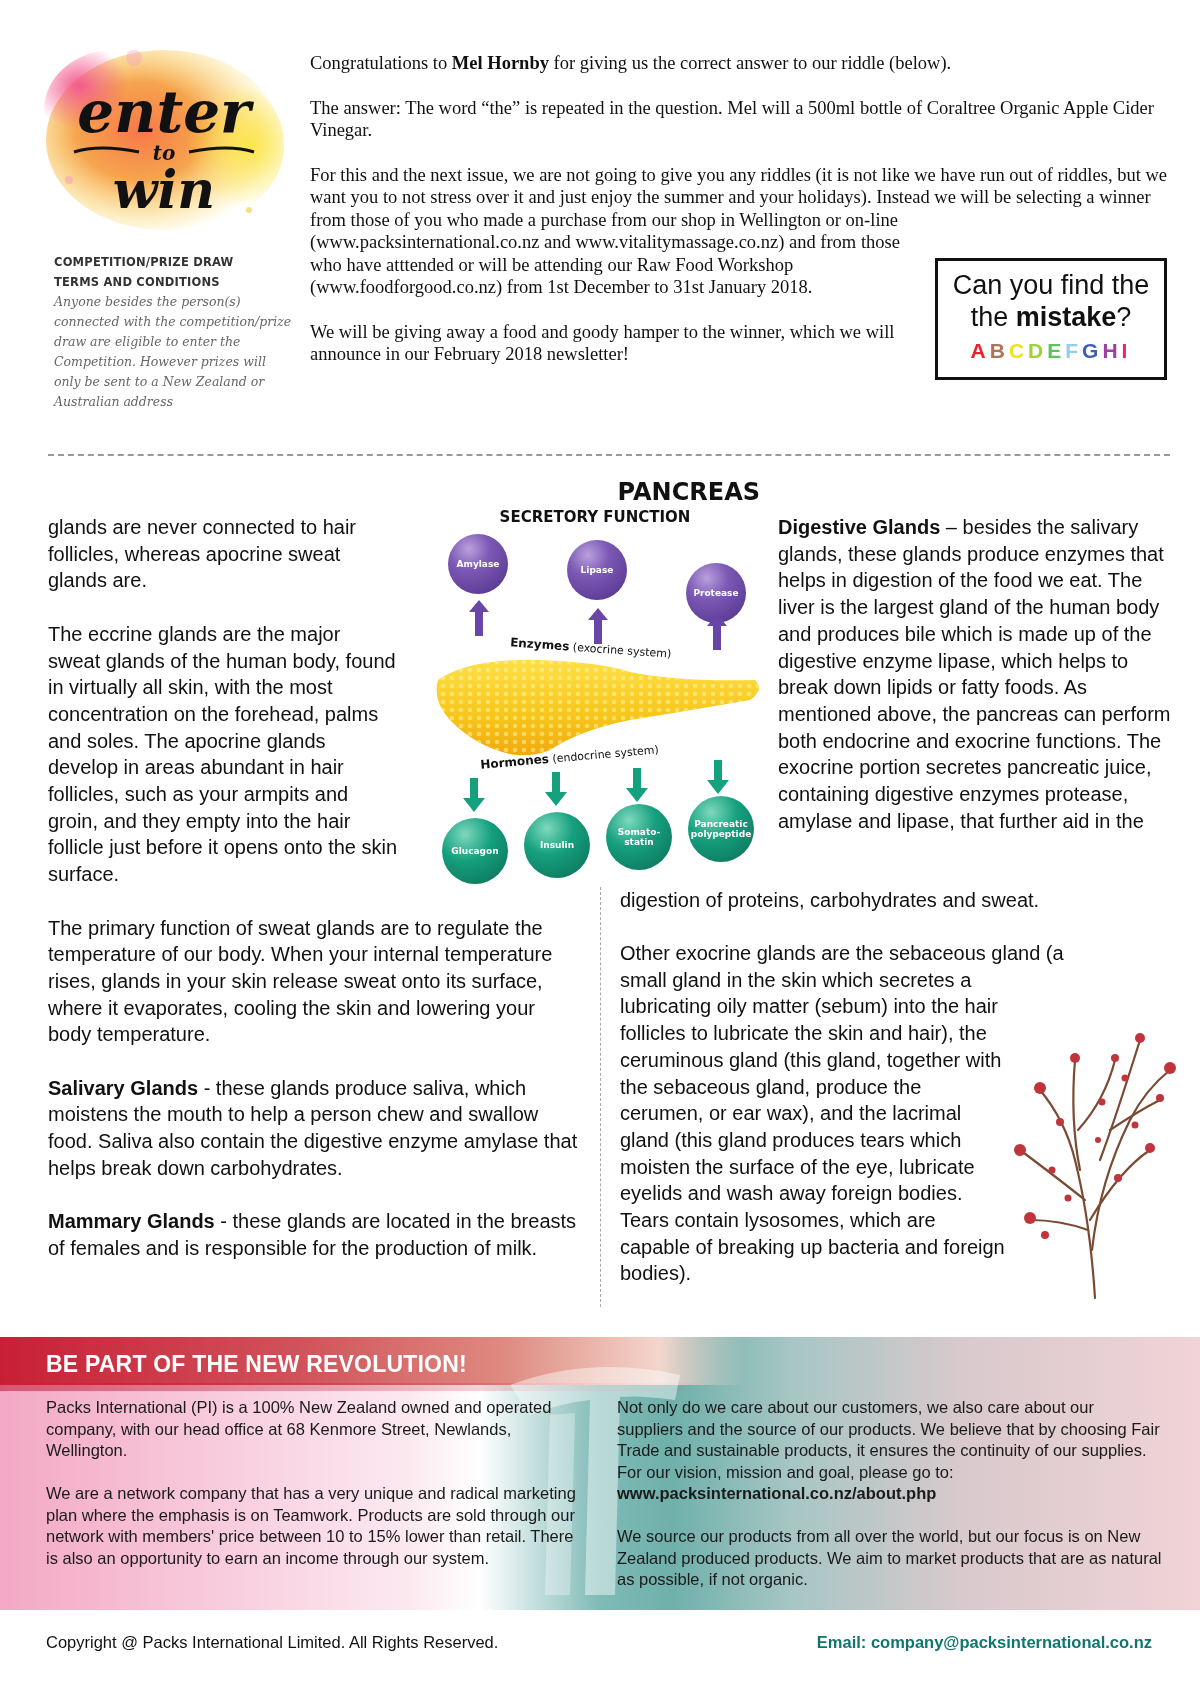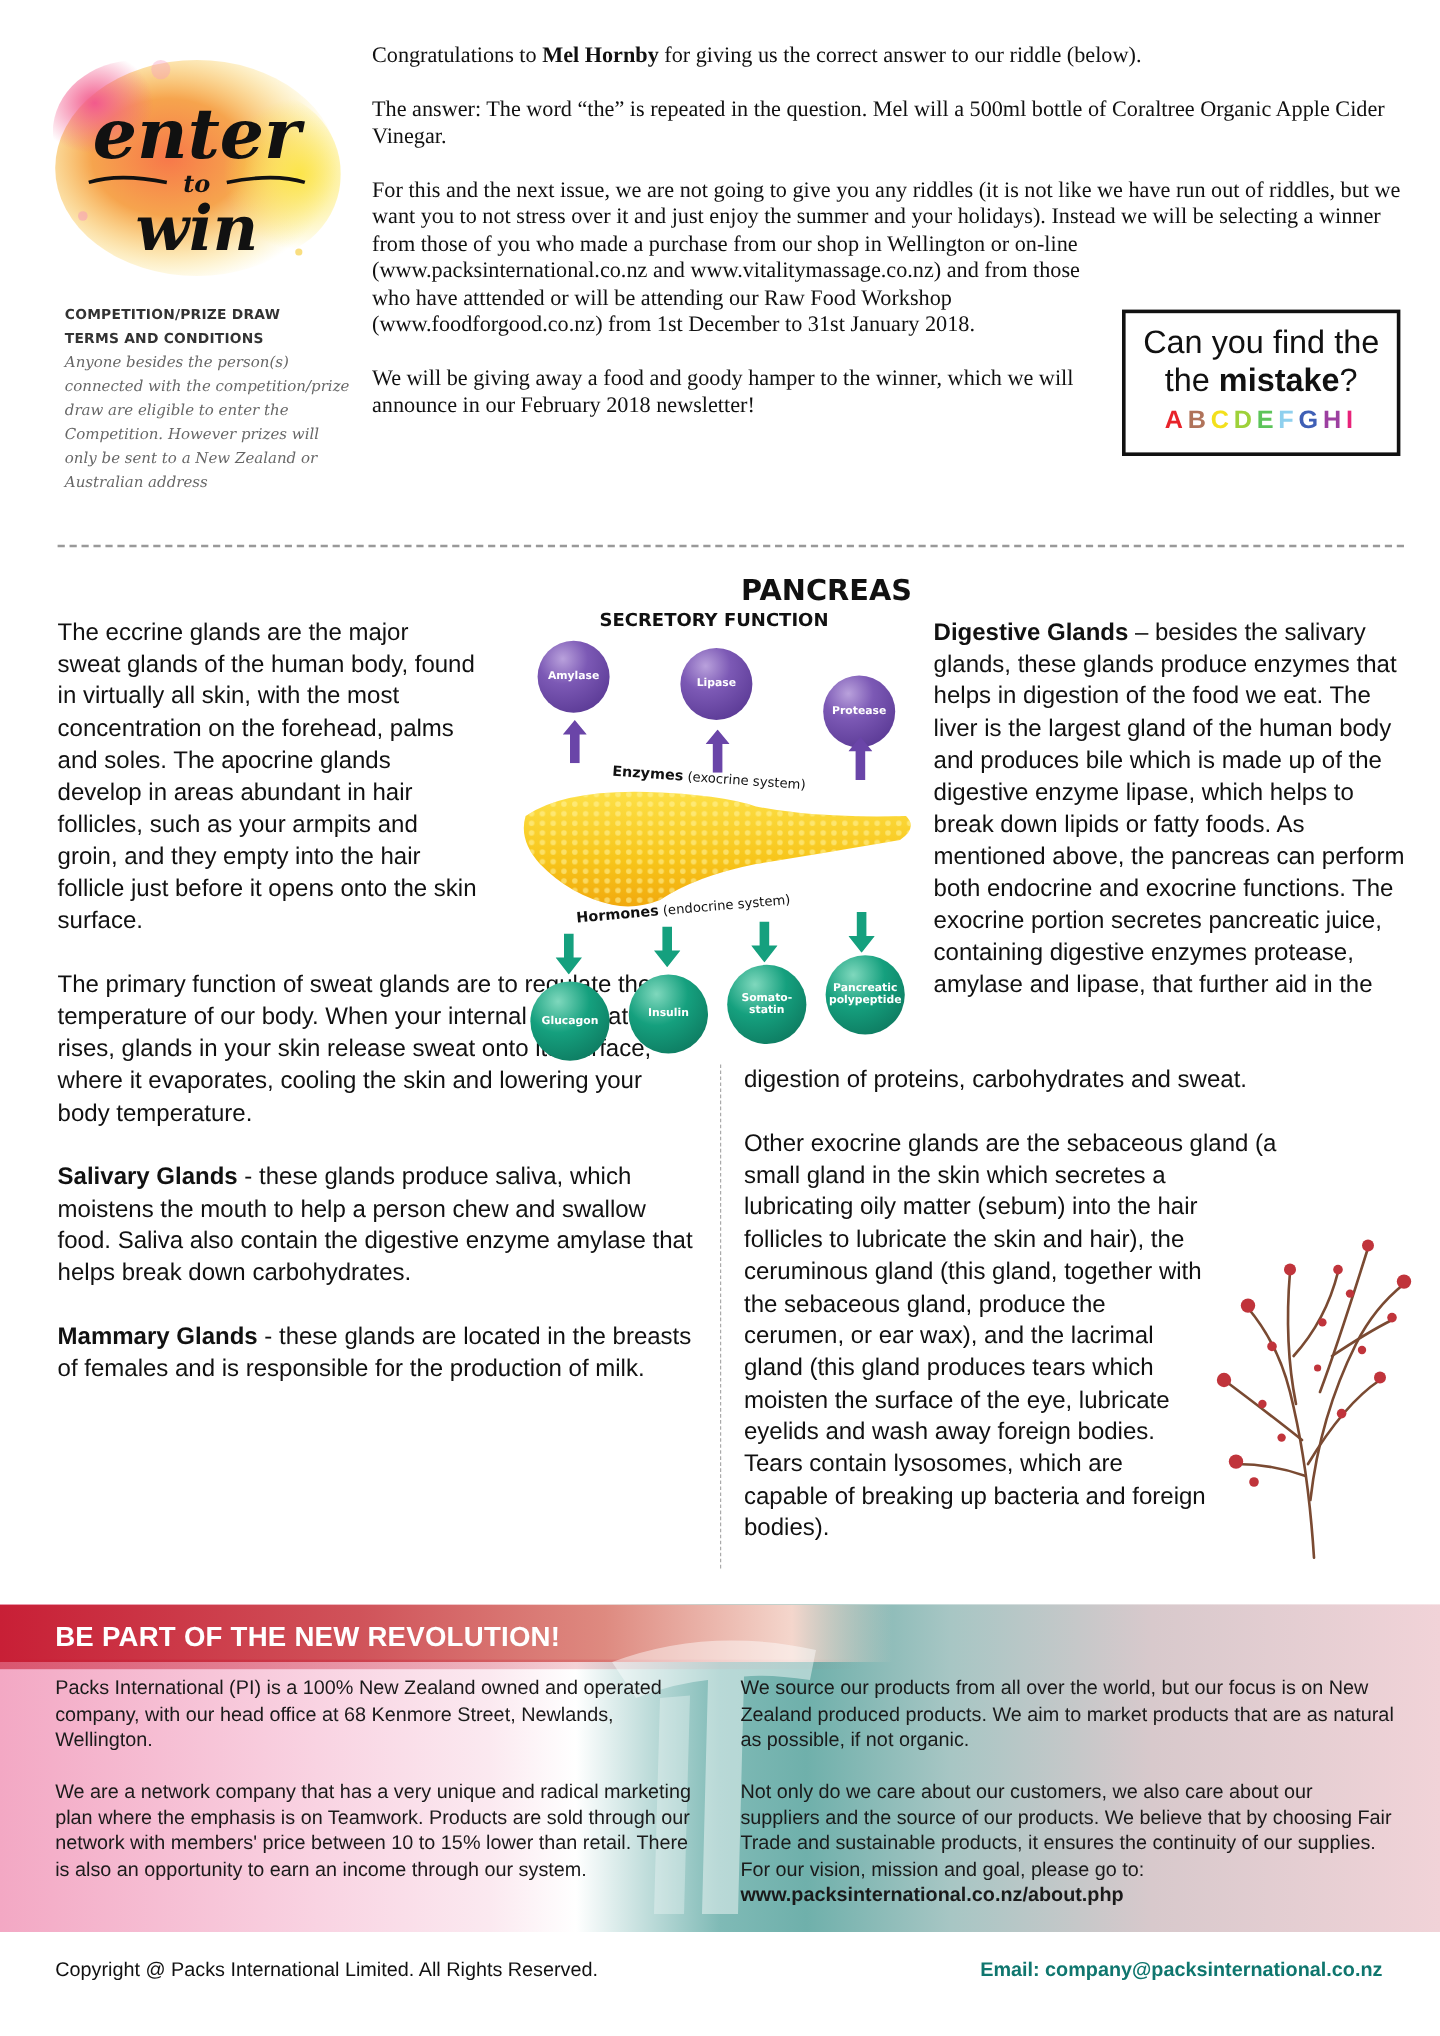"Congratulations to Mel Hornby for" .comp-text { top: 36px -> 52px }
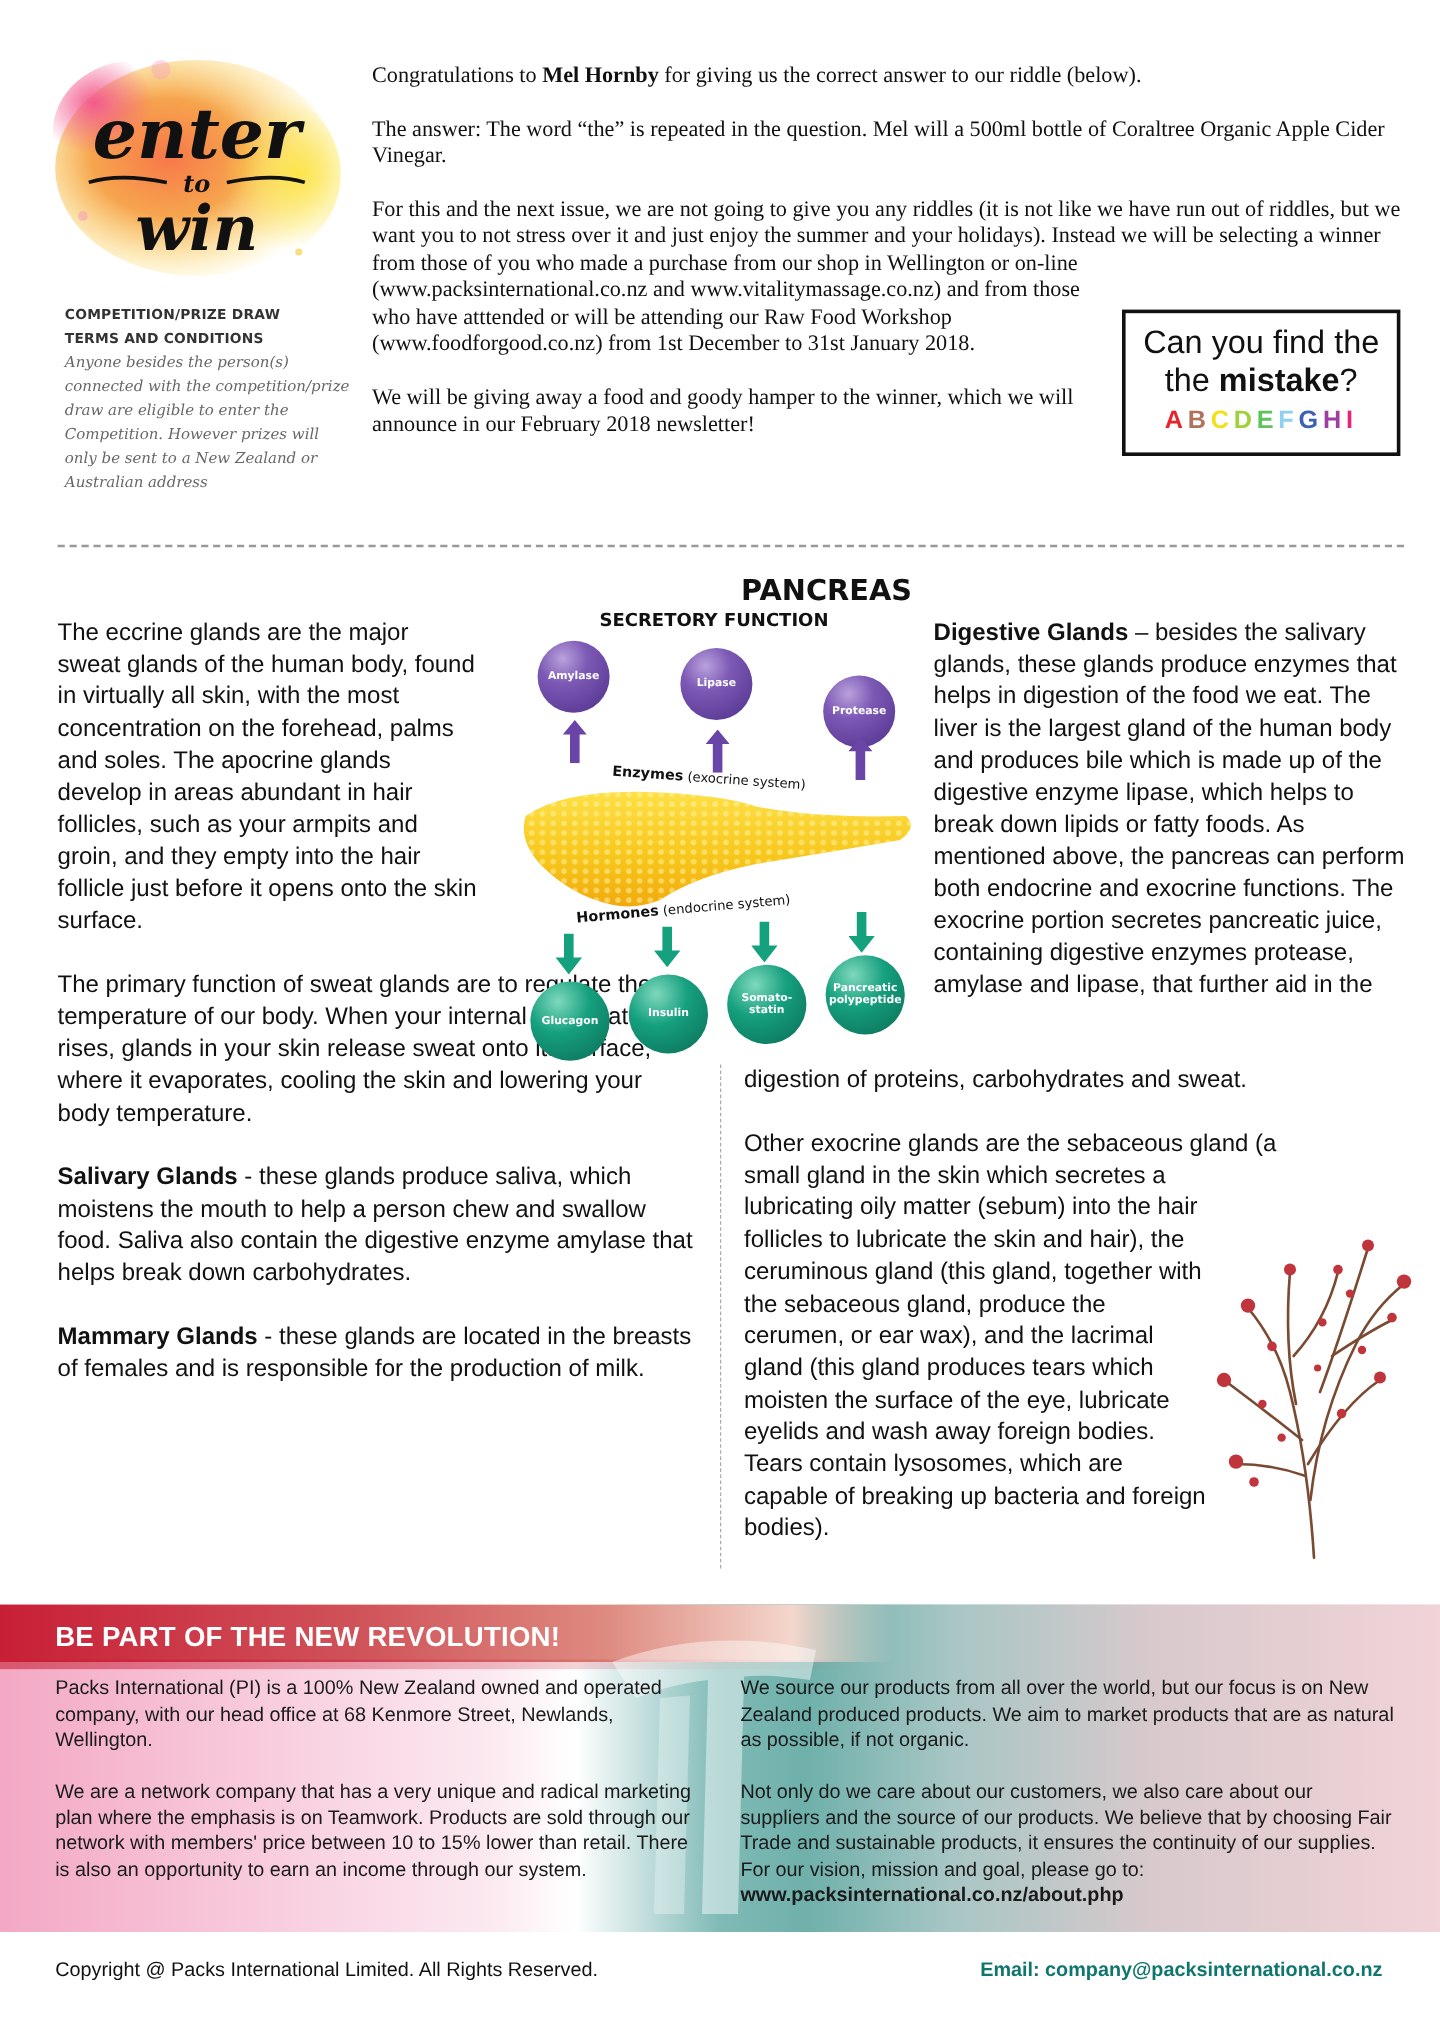"glands are never connected to" p { html: none -> <p>glands are never connected to hair follicles, whereas apocrine sweat glands are.</p> }
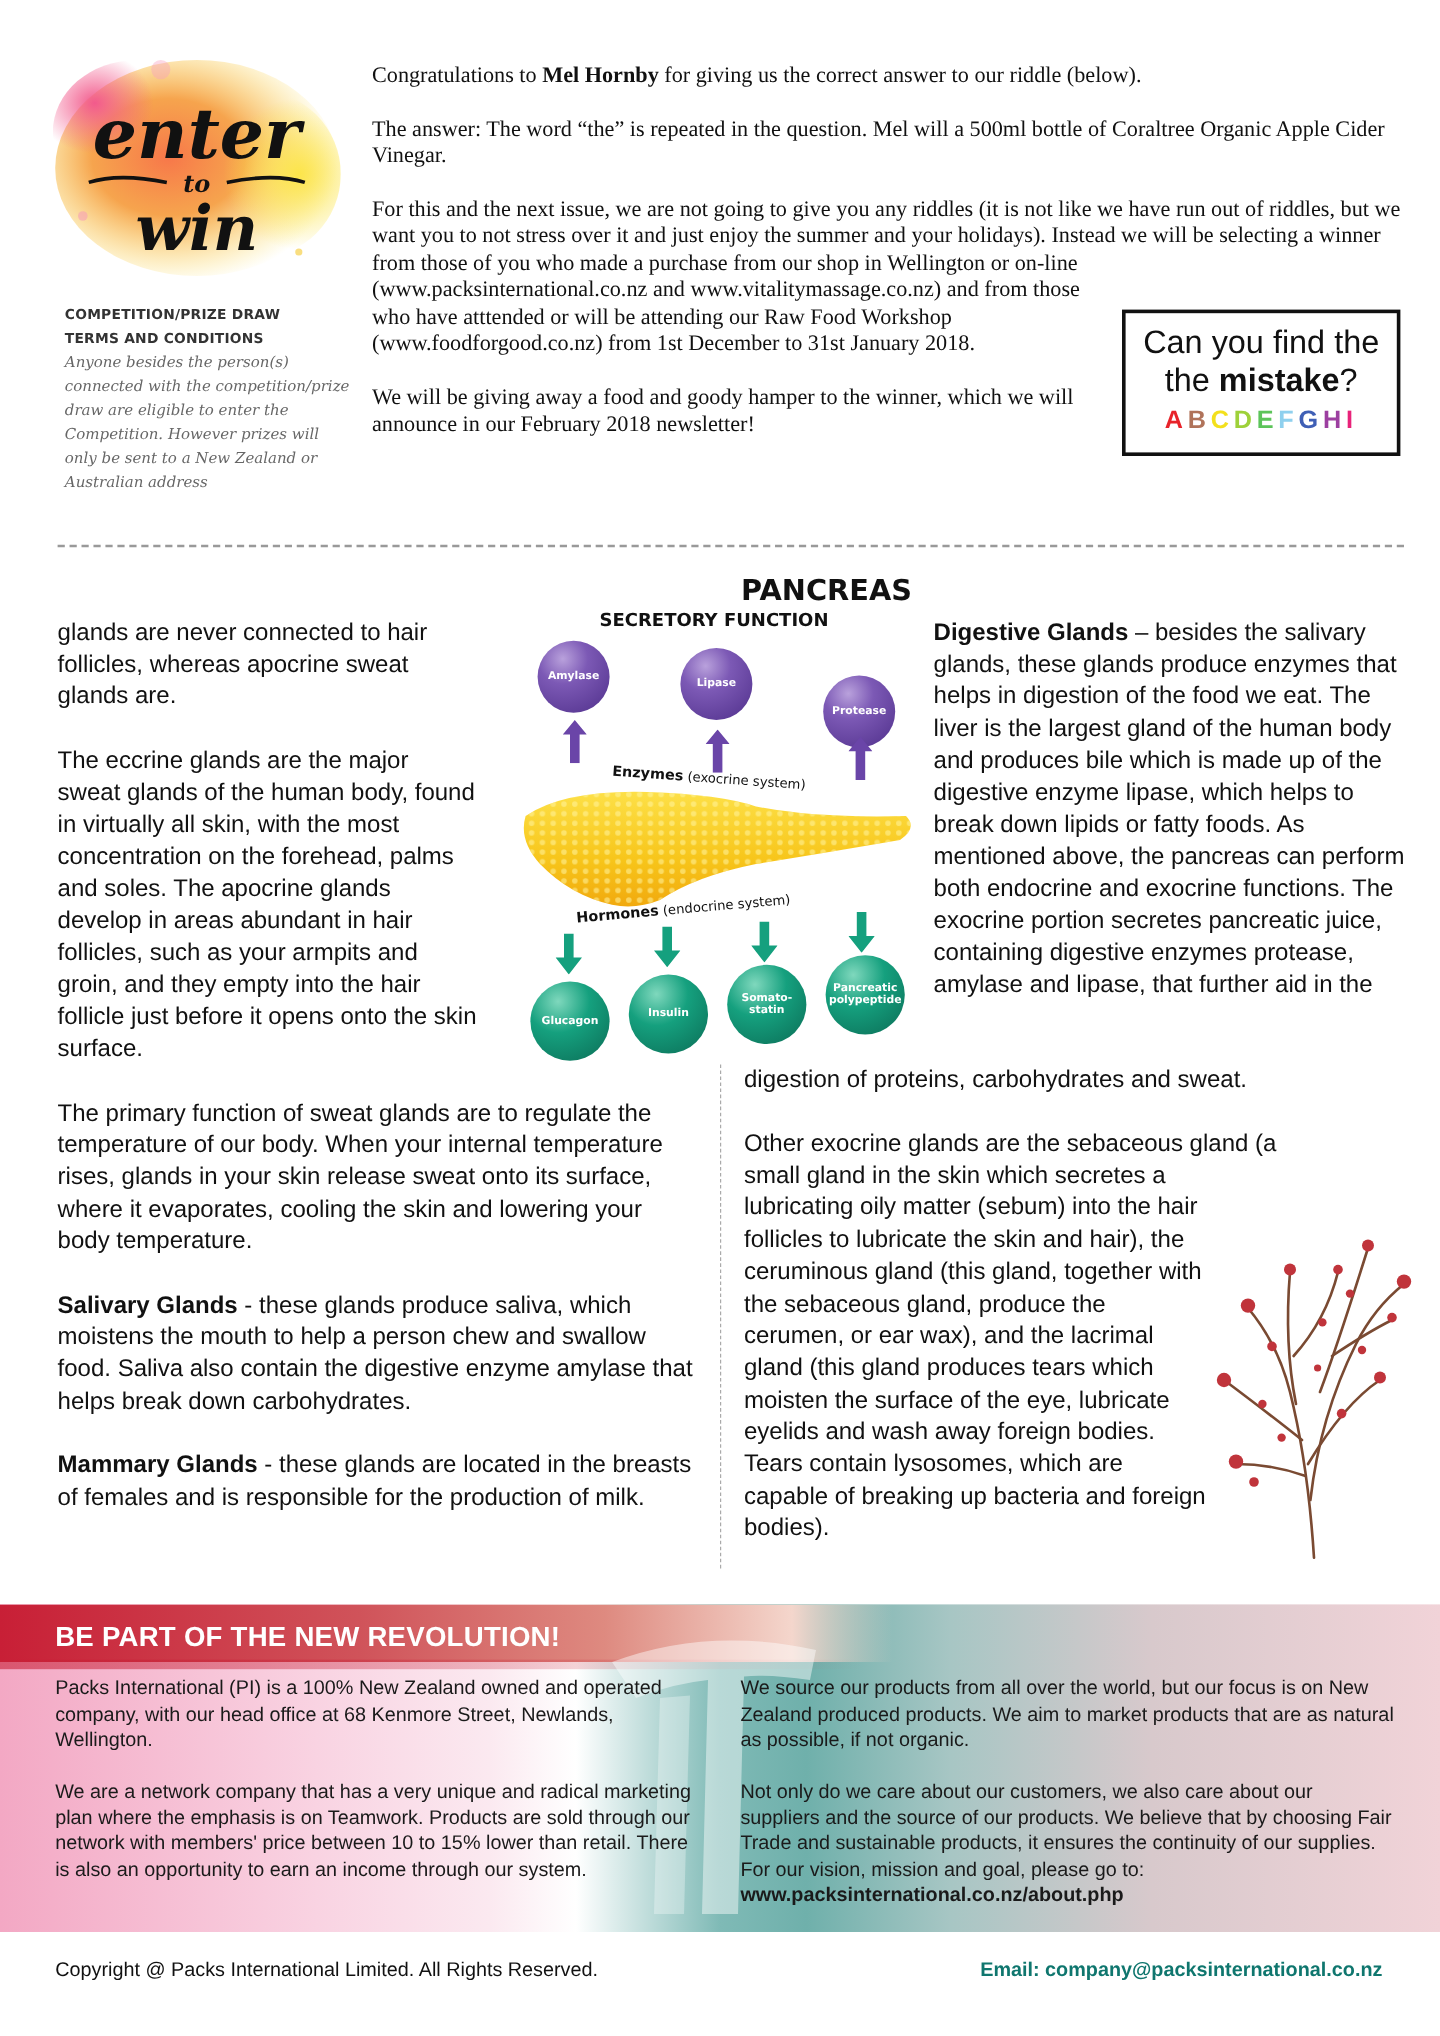"We source our products from" p { order: before "Not only do we care" -> after "Not only do we care" }
